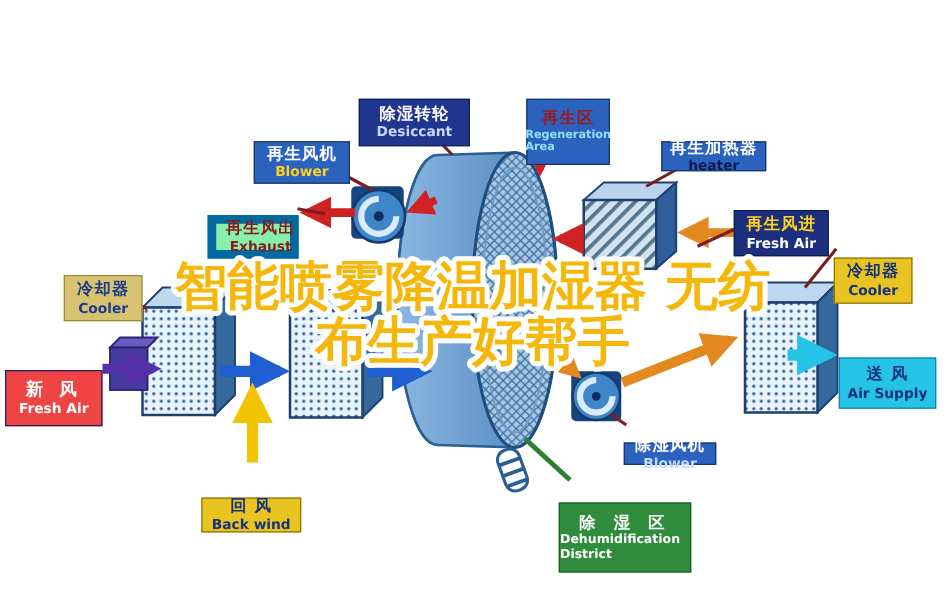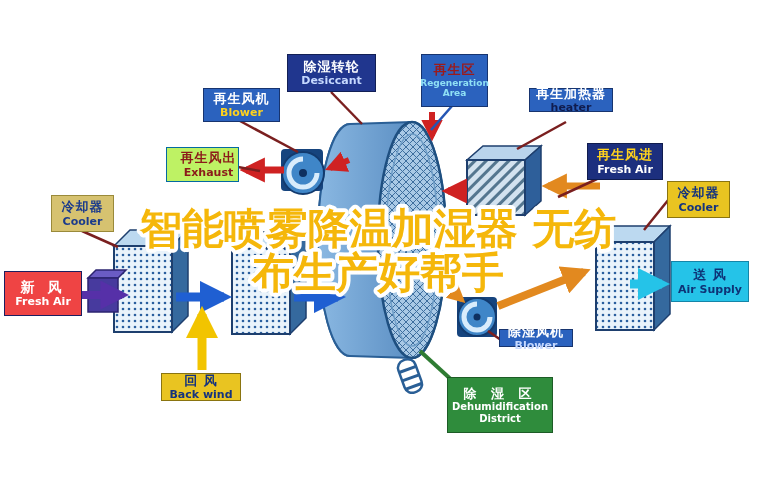"除湿转轮" .lbl { margin-top: none -> 25px; text-align: center -> left }
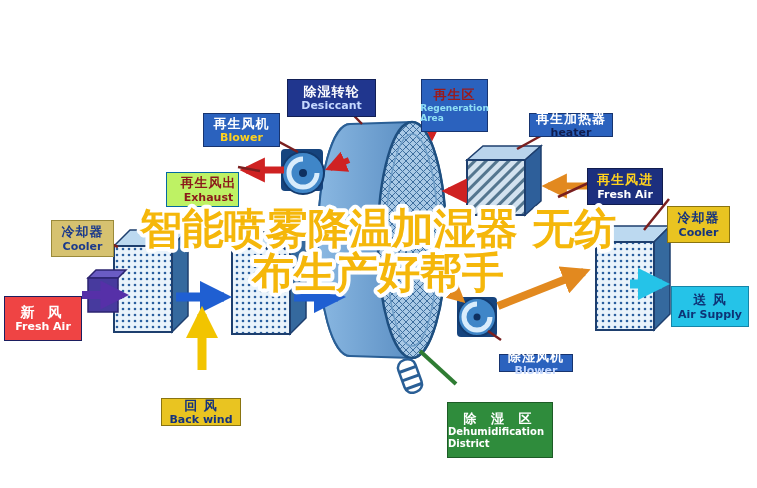"再生风出" .lbl-gold { background: #bef264 -> #86efac; border: 1px solid #0369a1 -> 7px solid #0369a1 }
